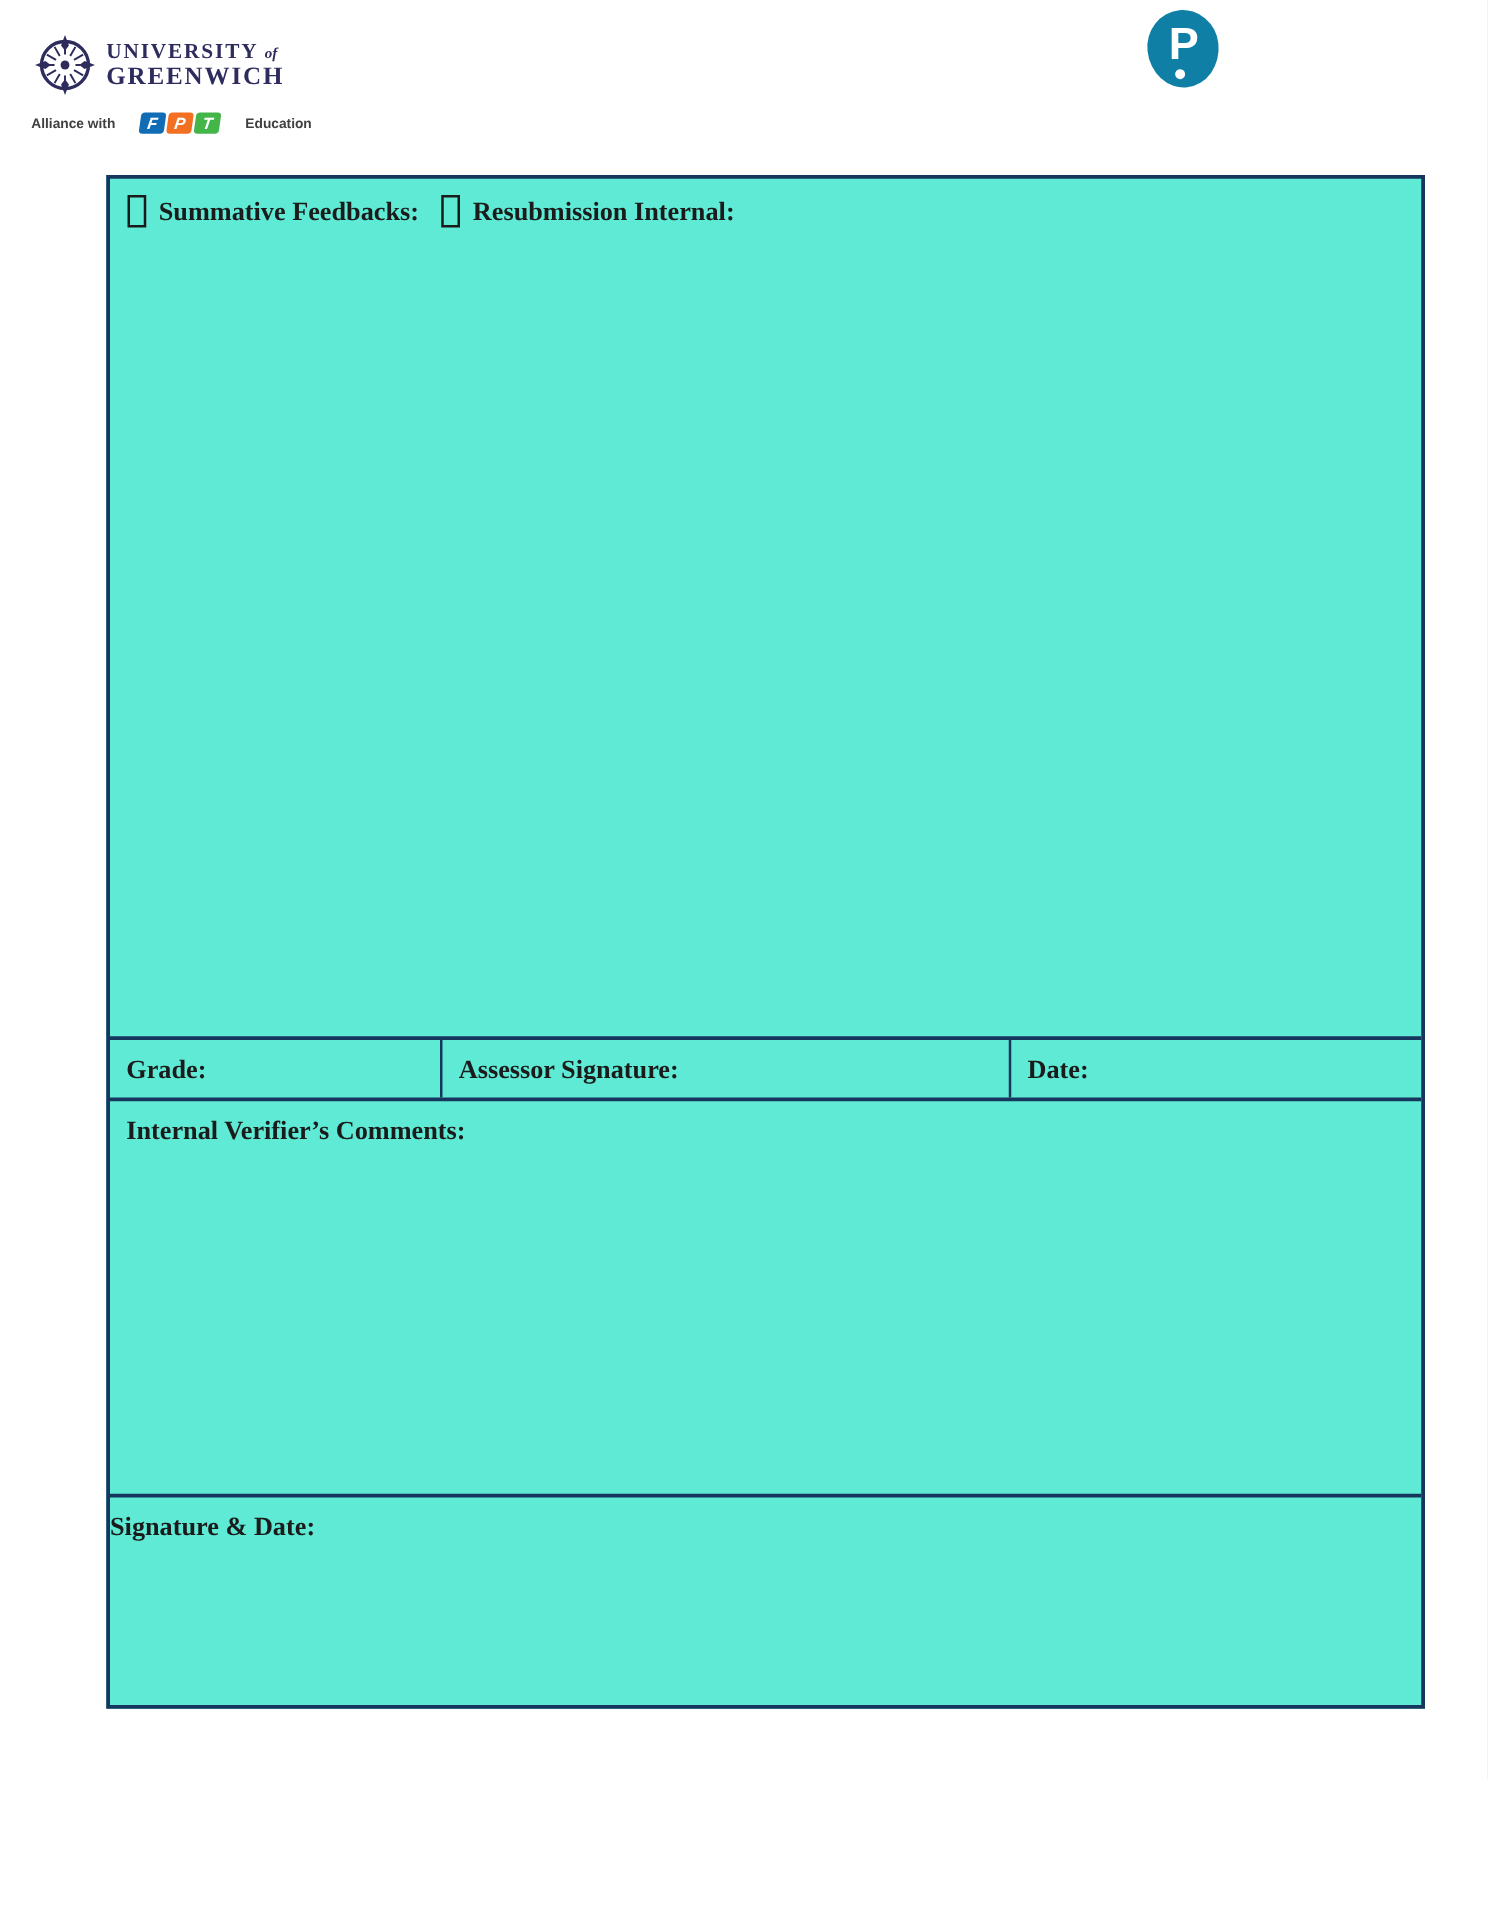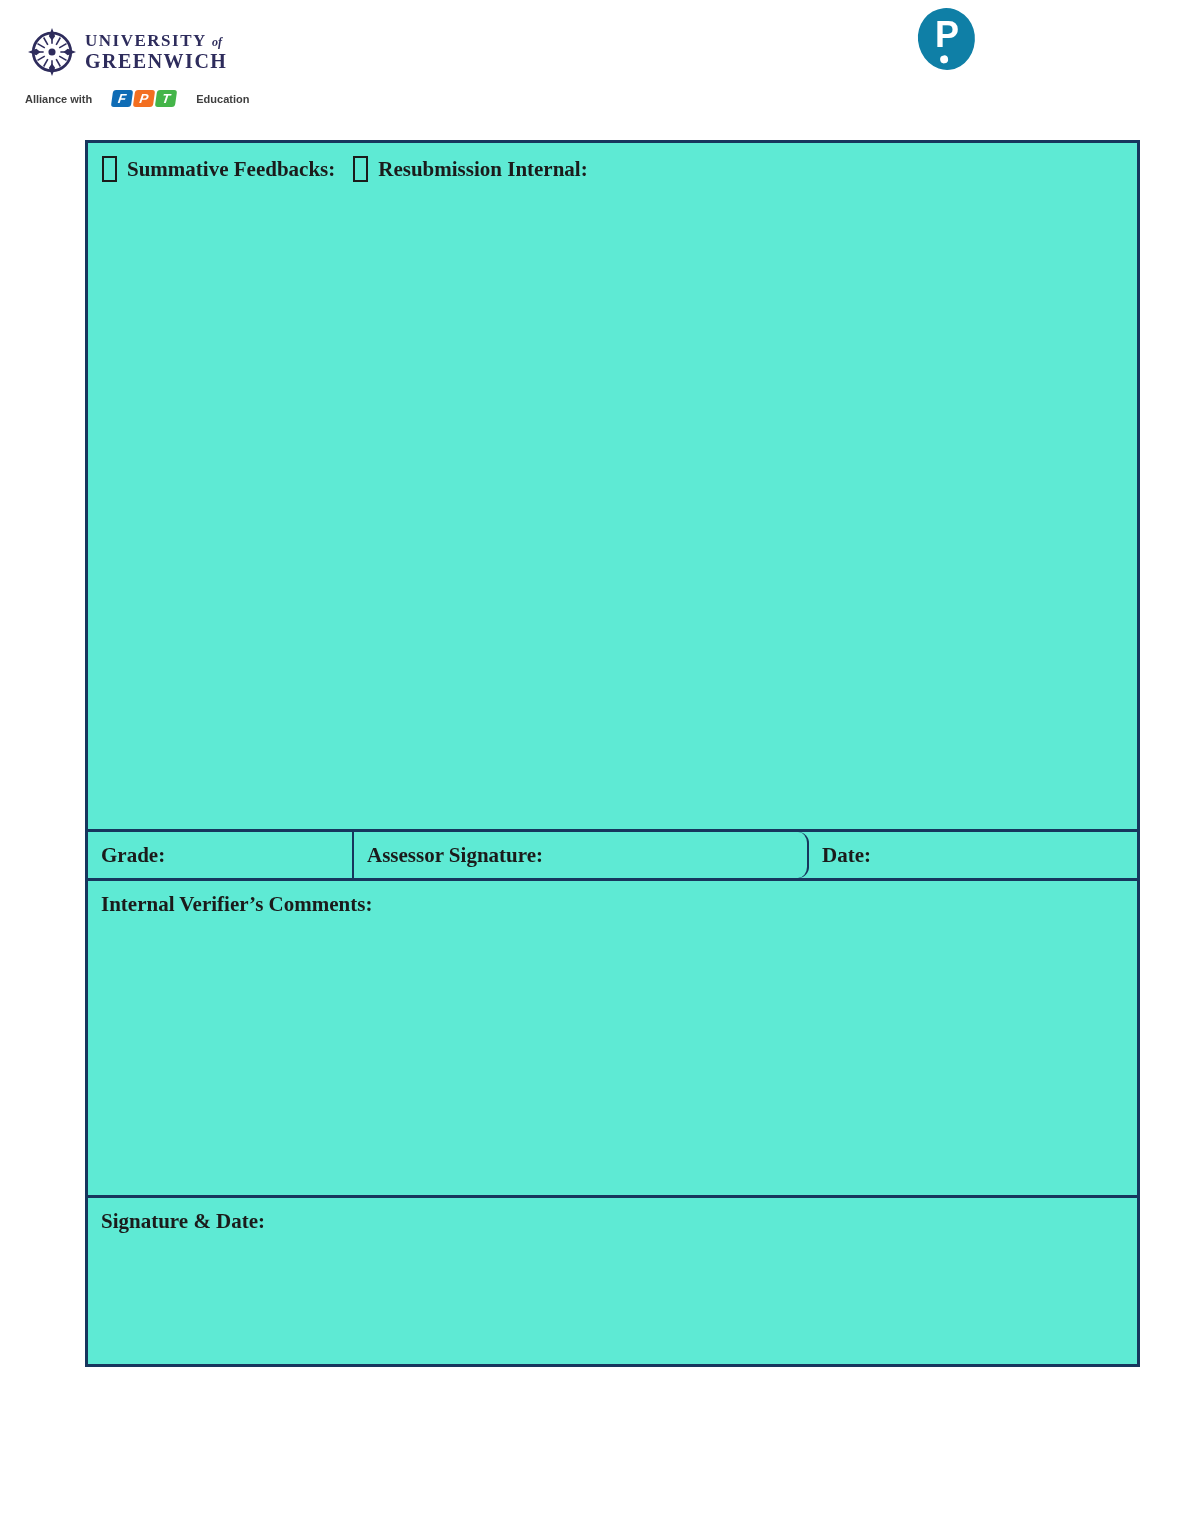"Assessor Signature:" .cell-assessor { border-radius: 11px -> none }
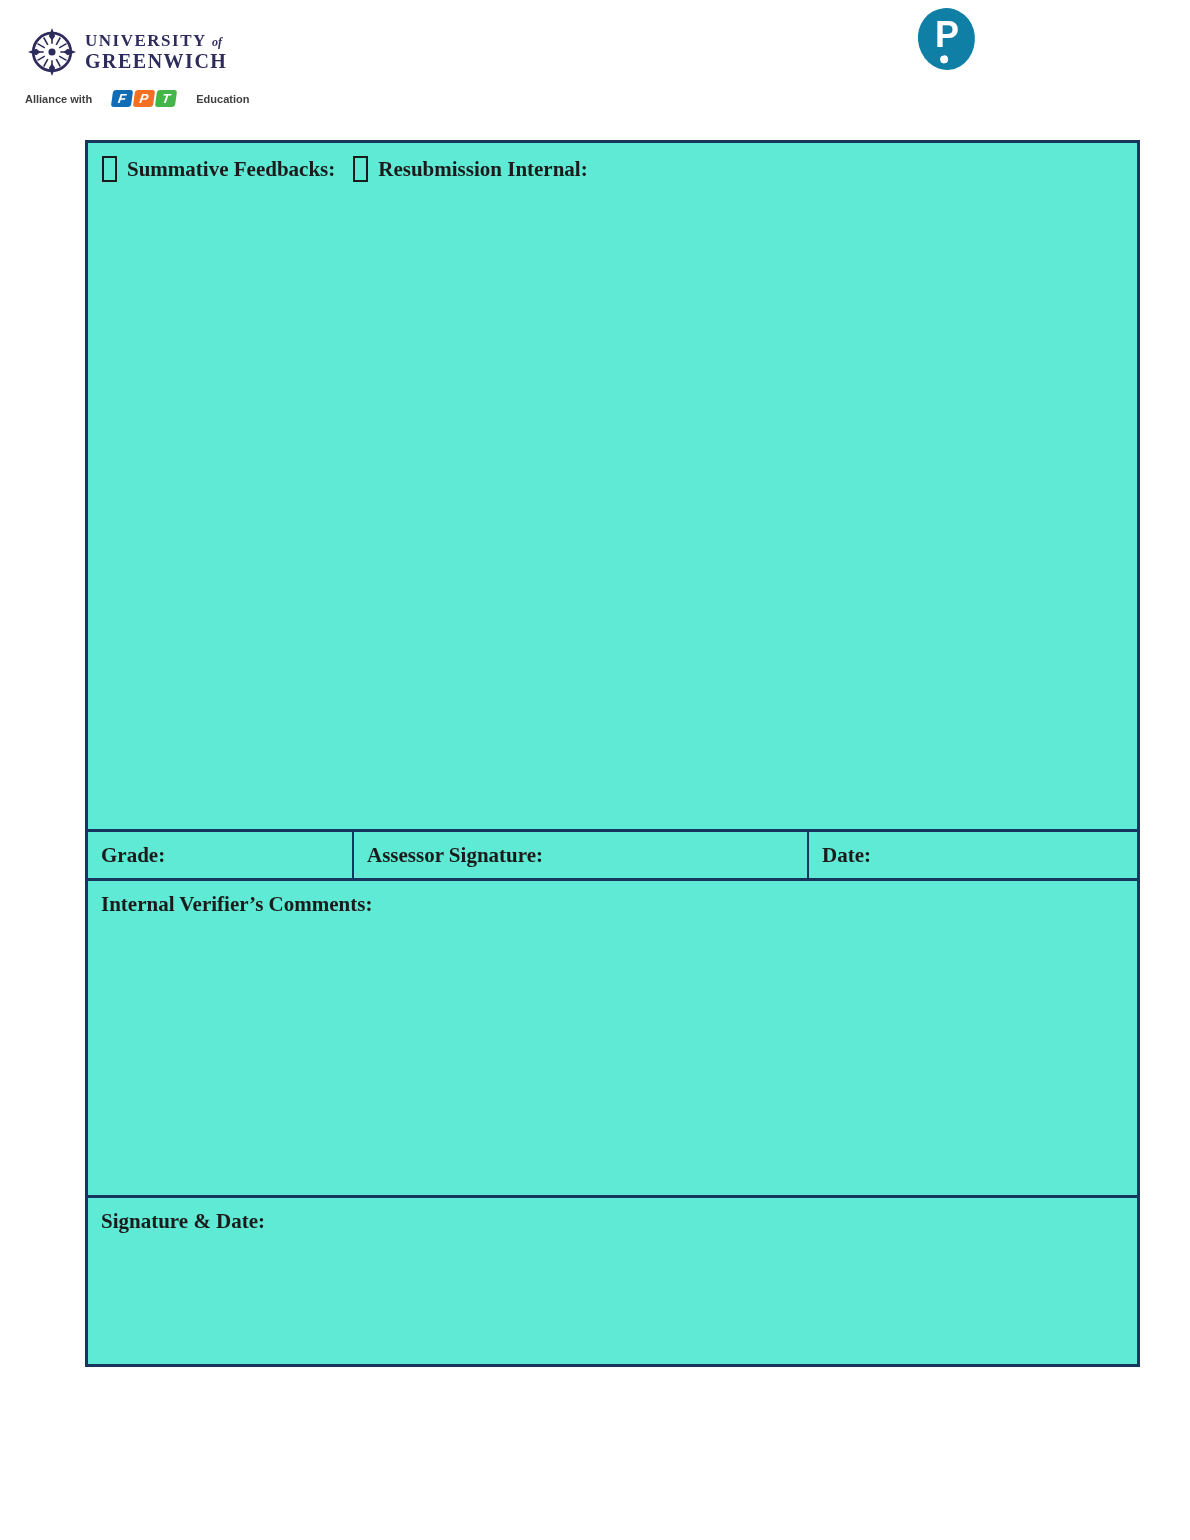"Signature & Date:" .row-sig { padding: 11px 13px -> 11px 0 }
